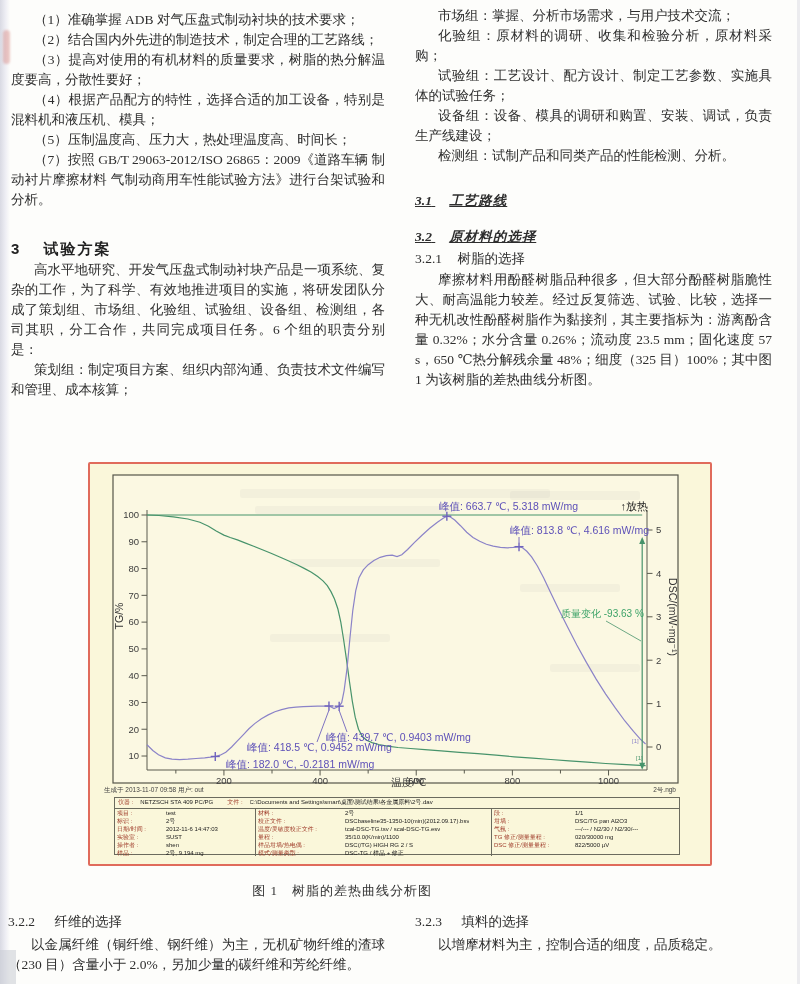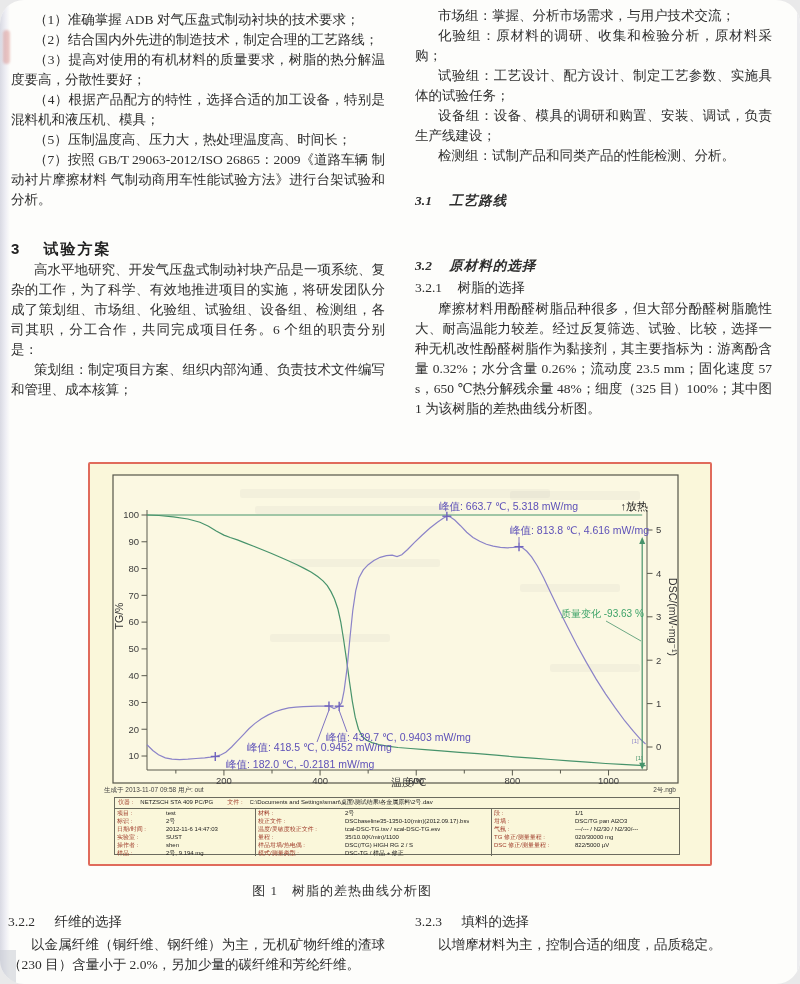"（1）准确掌握 ADB 对气压盘式制动衬块的技术要求；" #page { border-radius: 24px -> none }
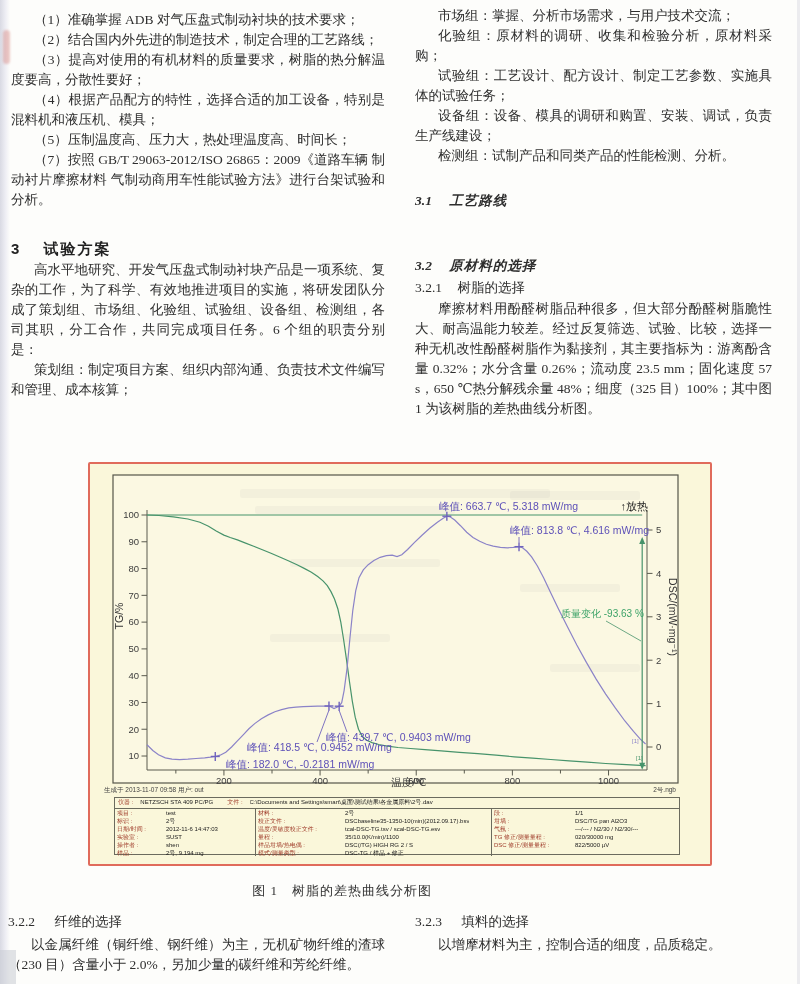"3.1 工艺路线" .sub-head { text-decoration: none -> underline }
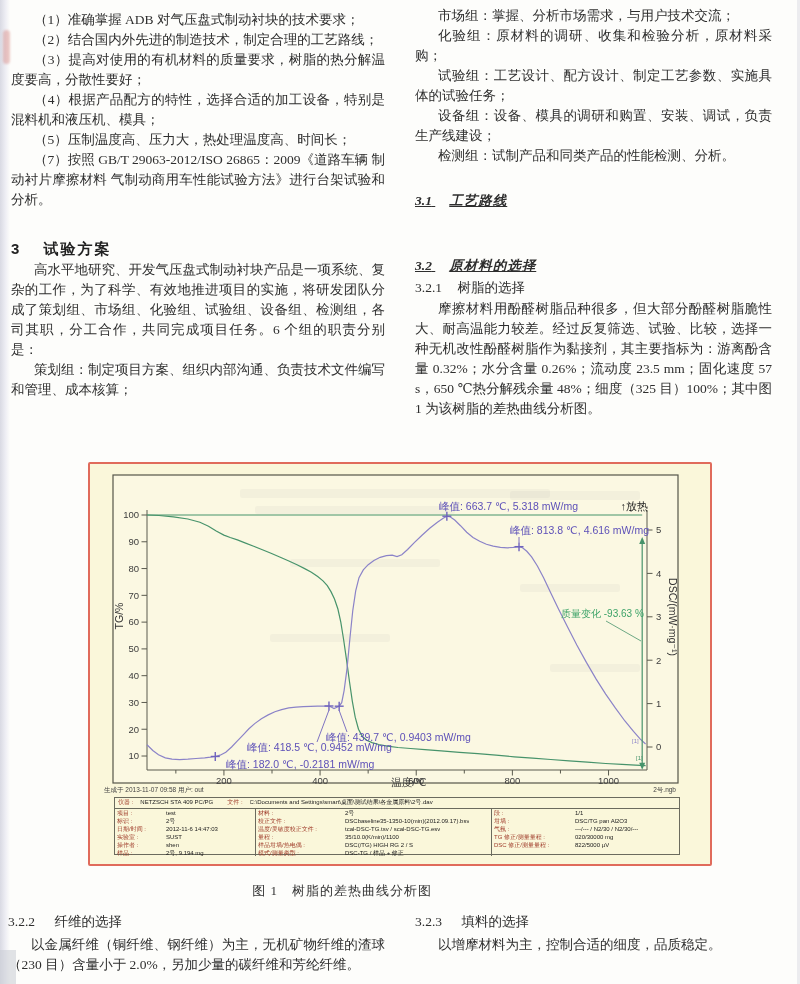"3.2 原材料的选择" .mt30 { margin-top: 43px -> 14px }
